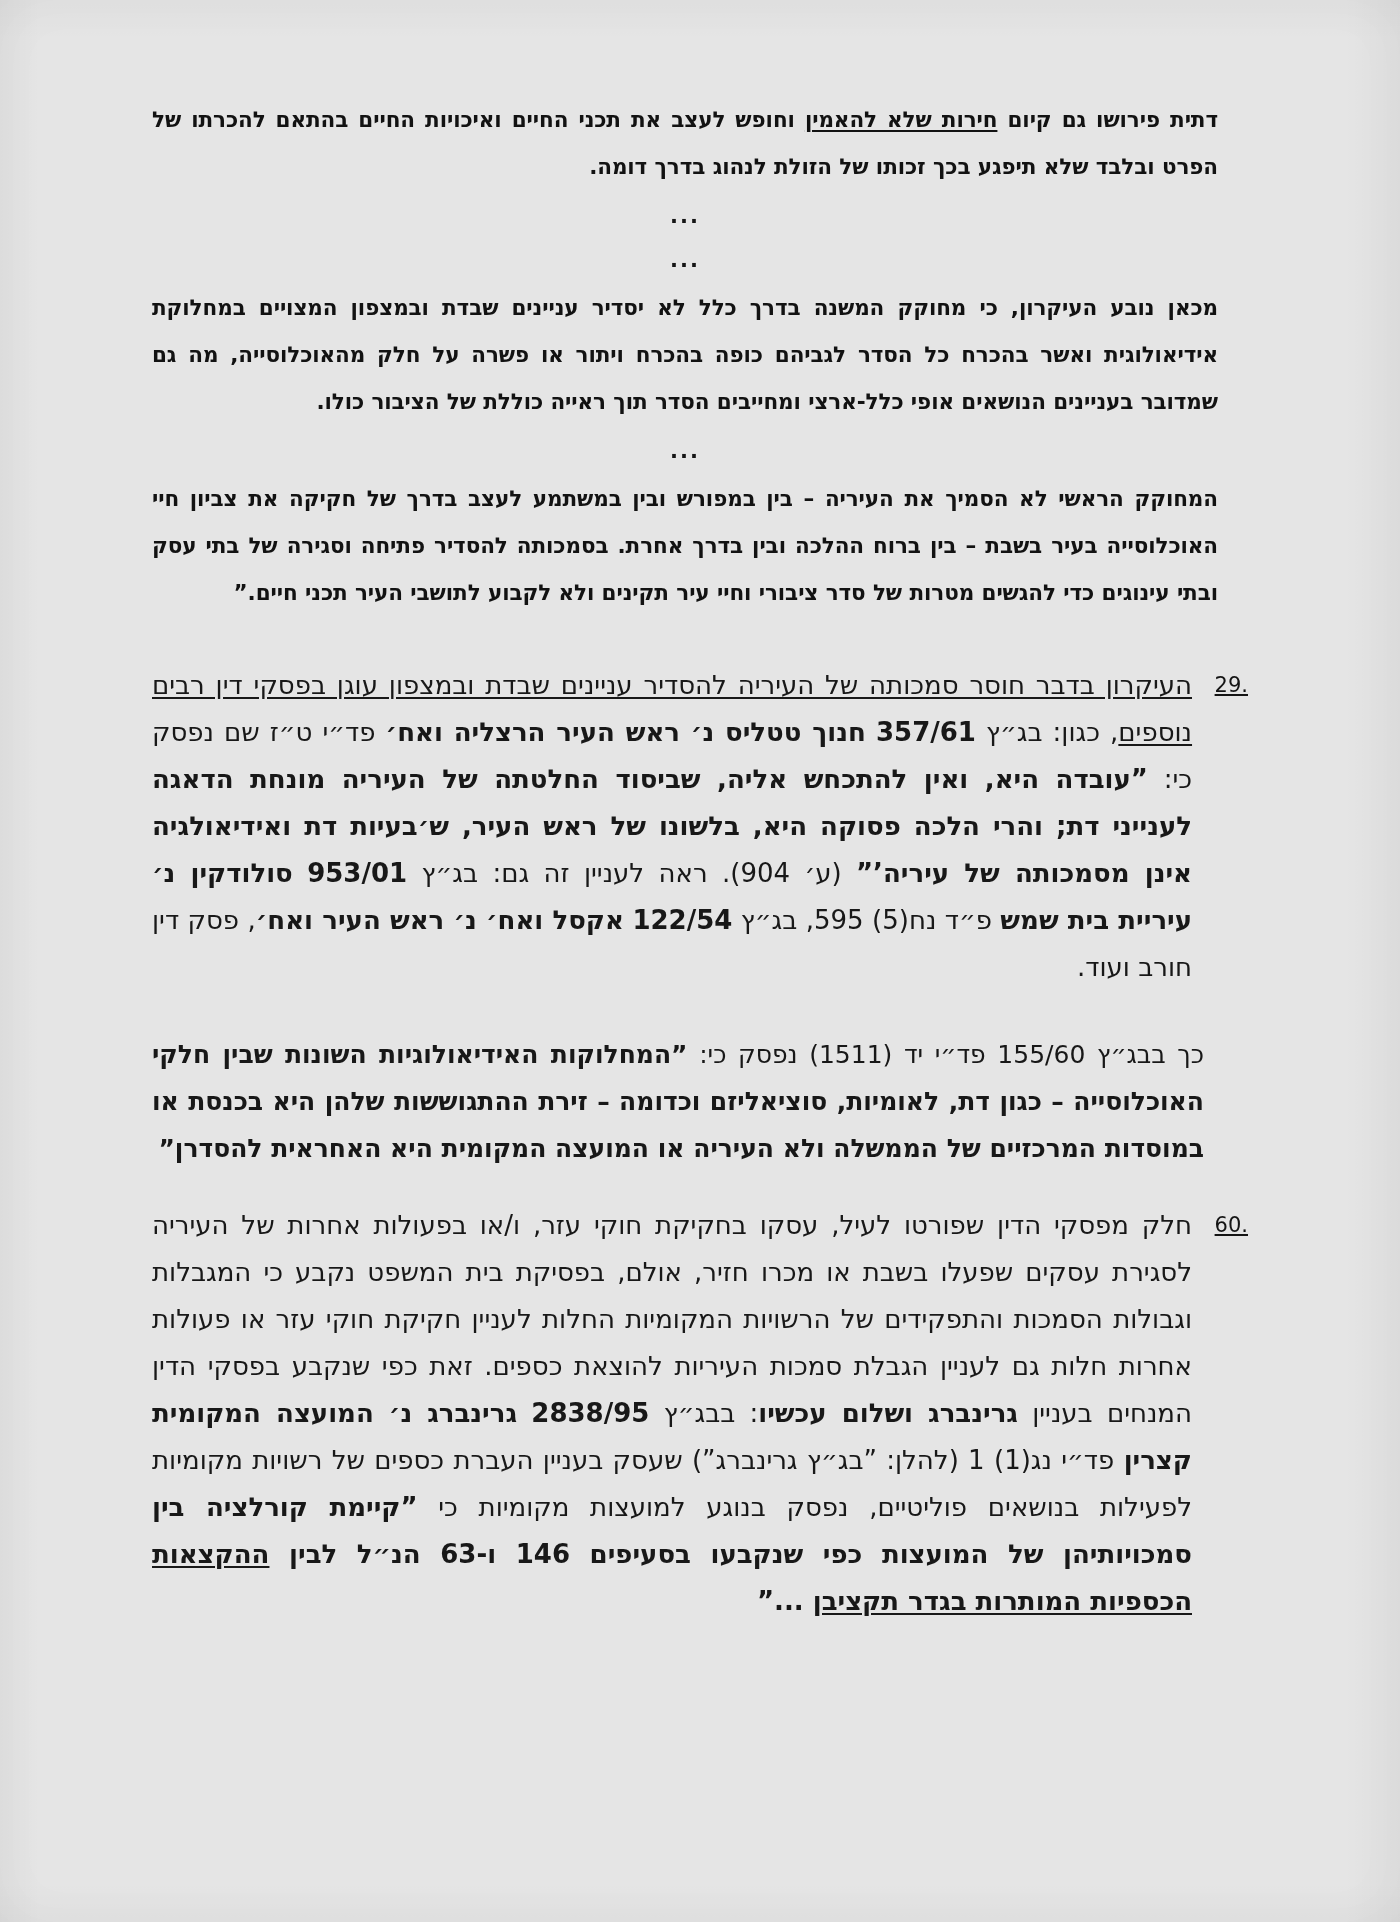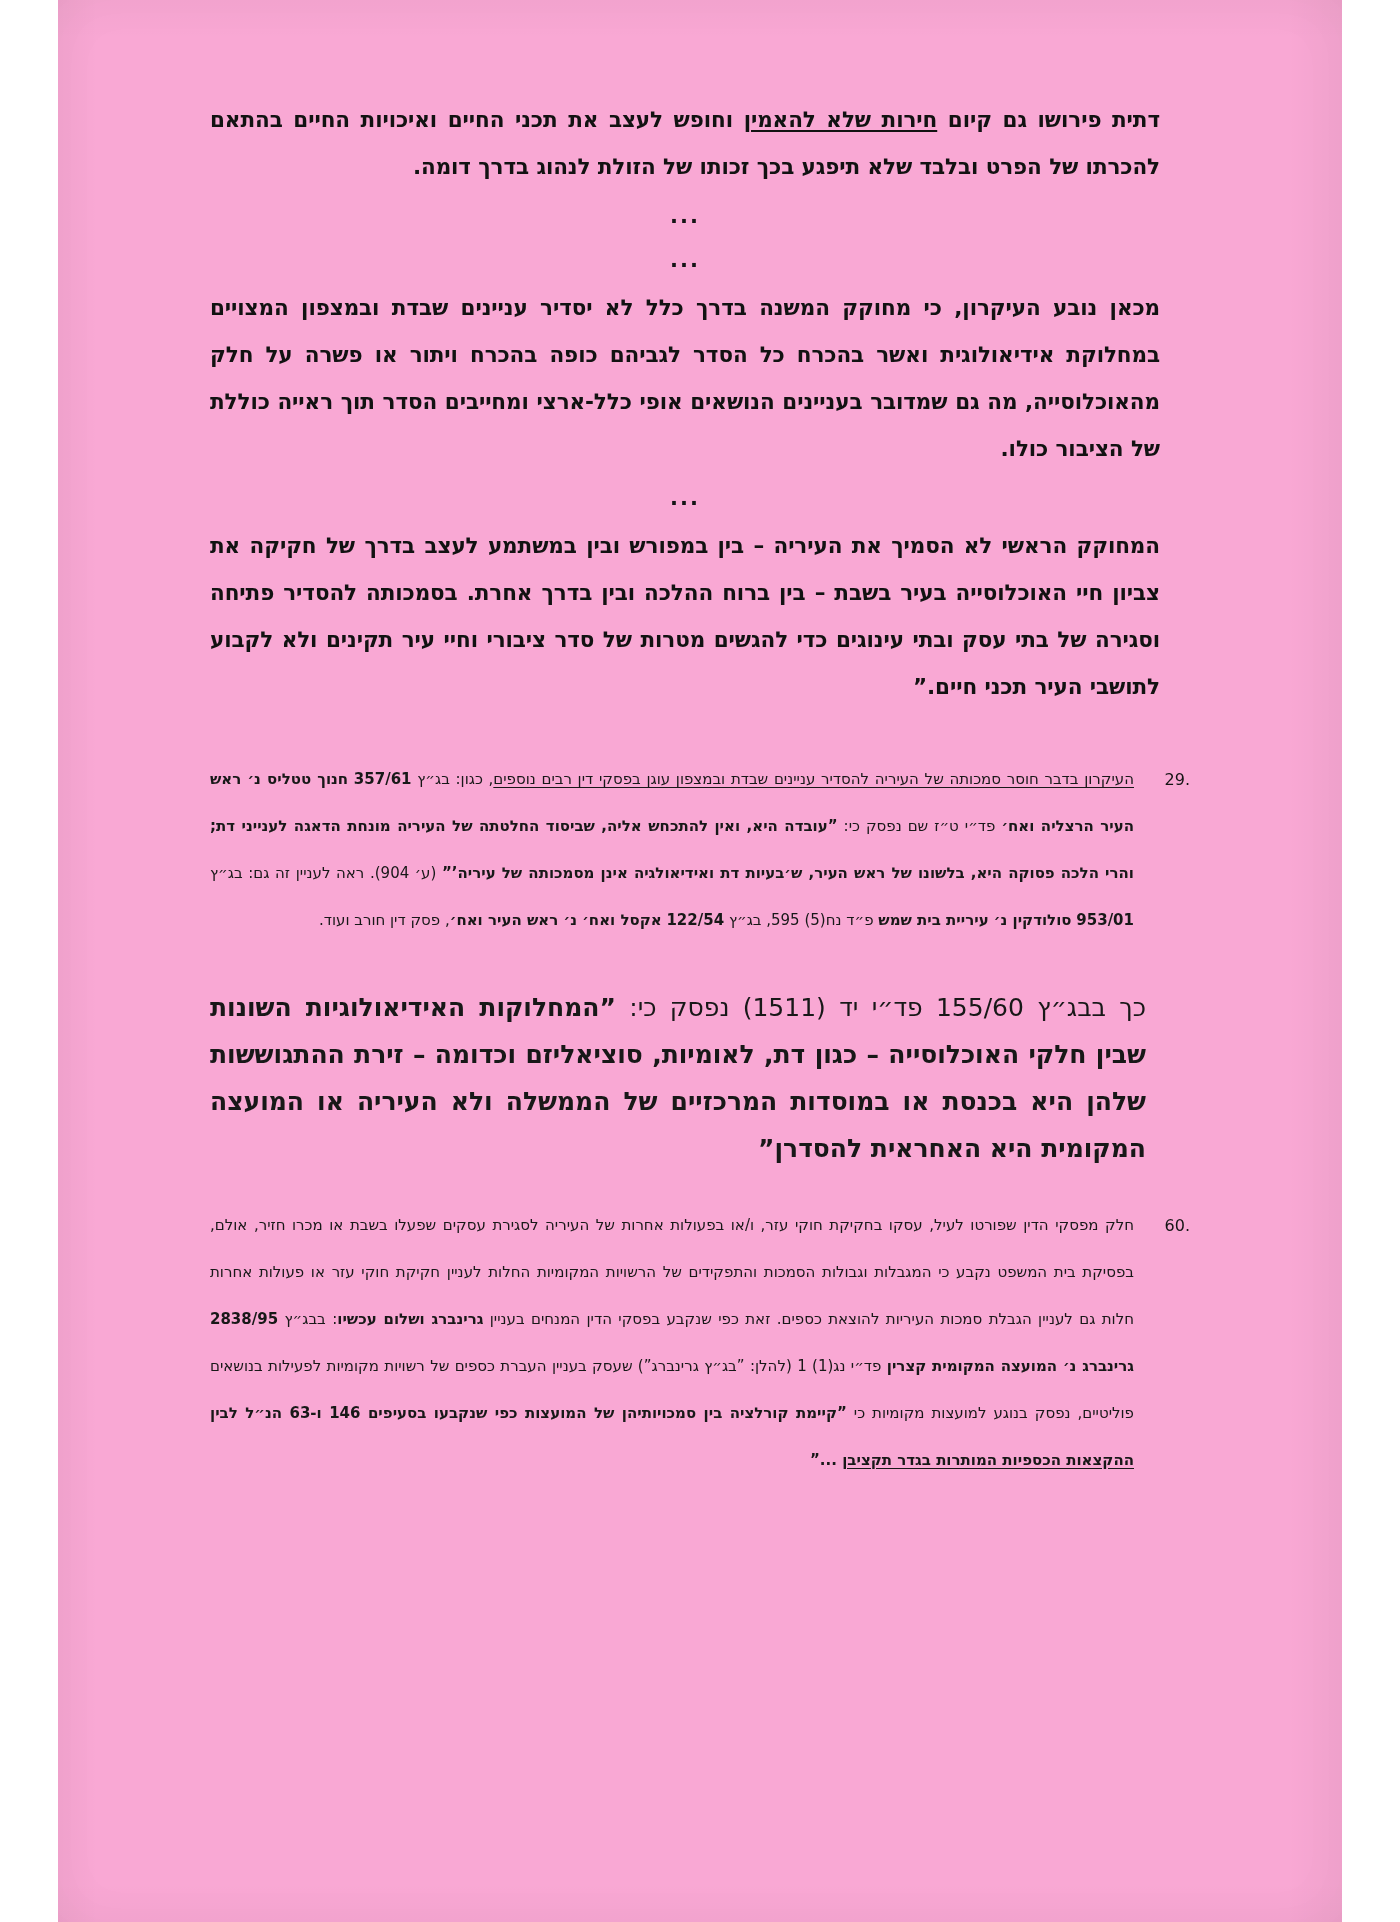"דתית פירושו גם קיום חירות" .page { background: #f9a8d4 -> #e5e5e5; width: 1284px -> 1400px }
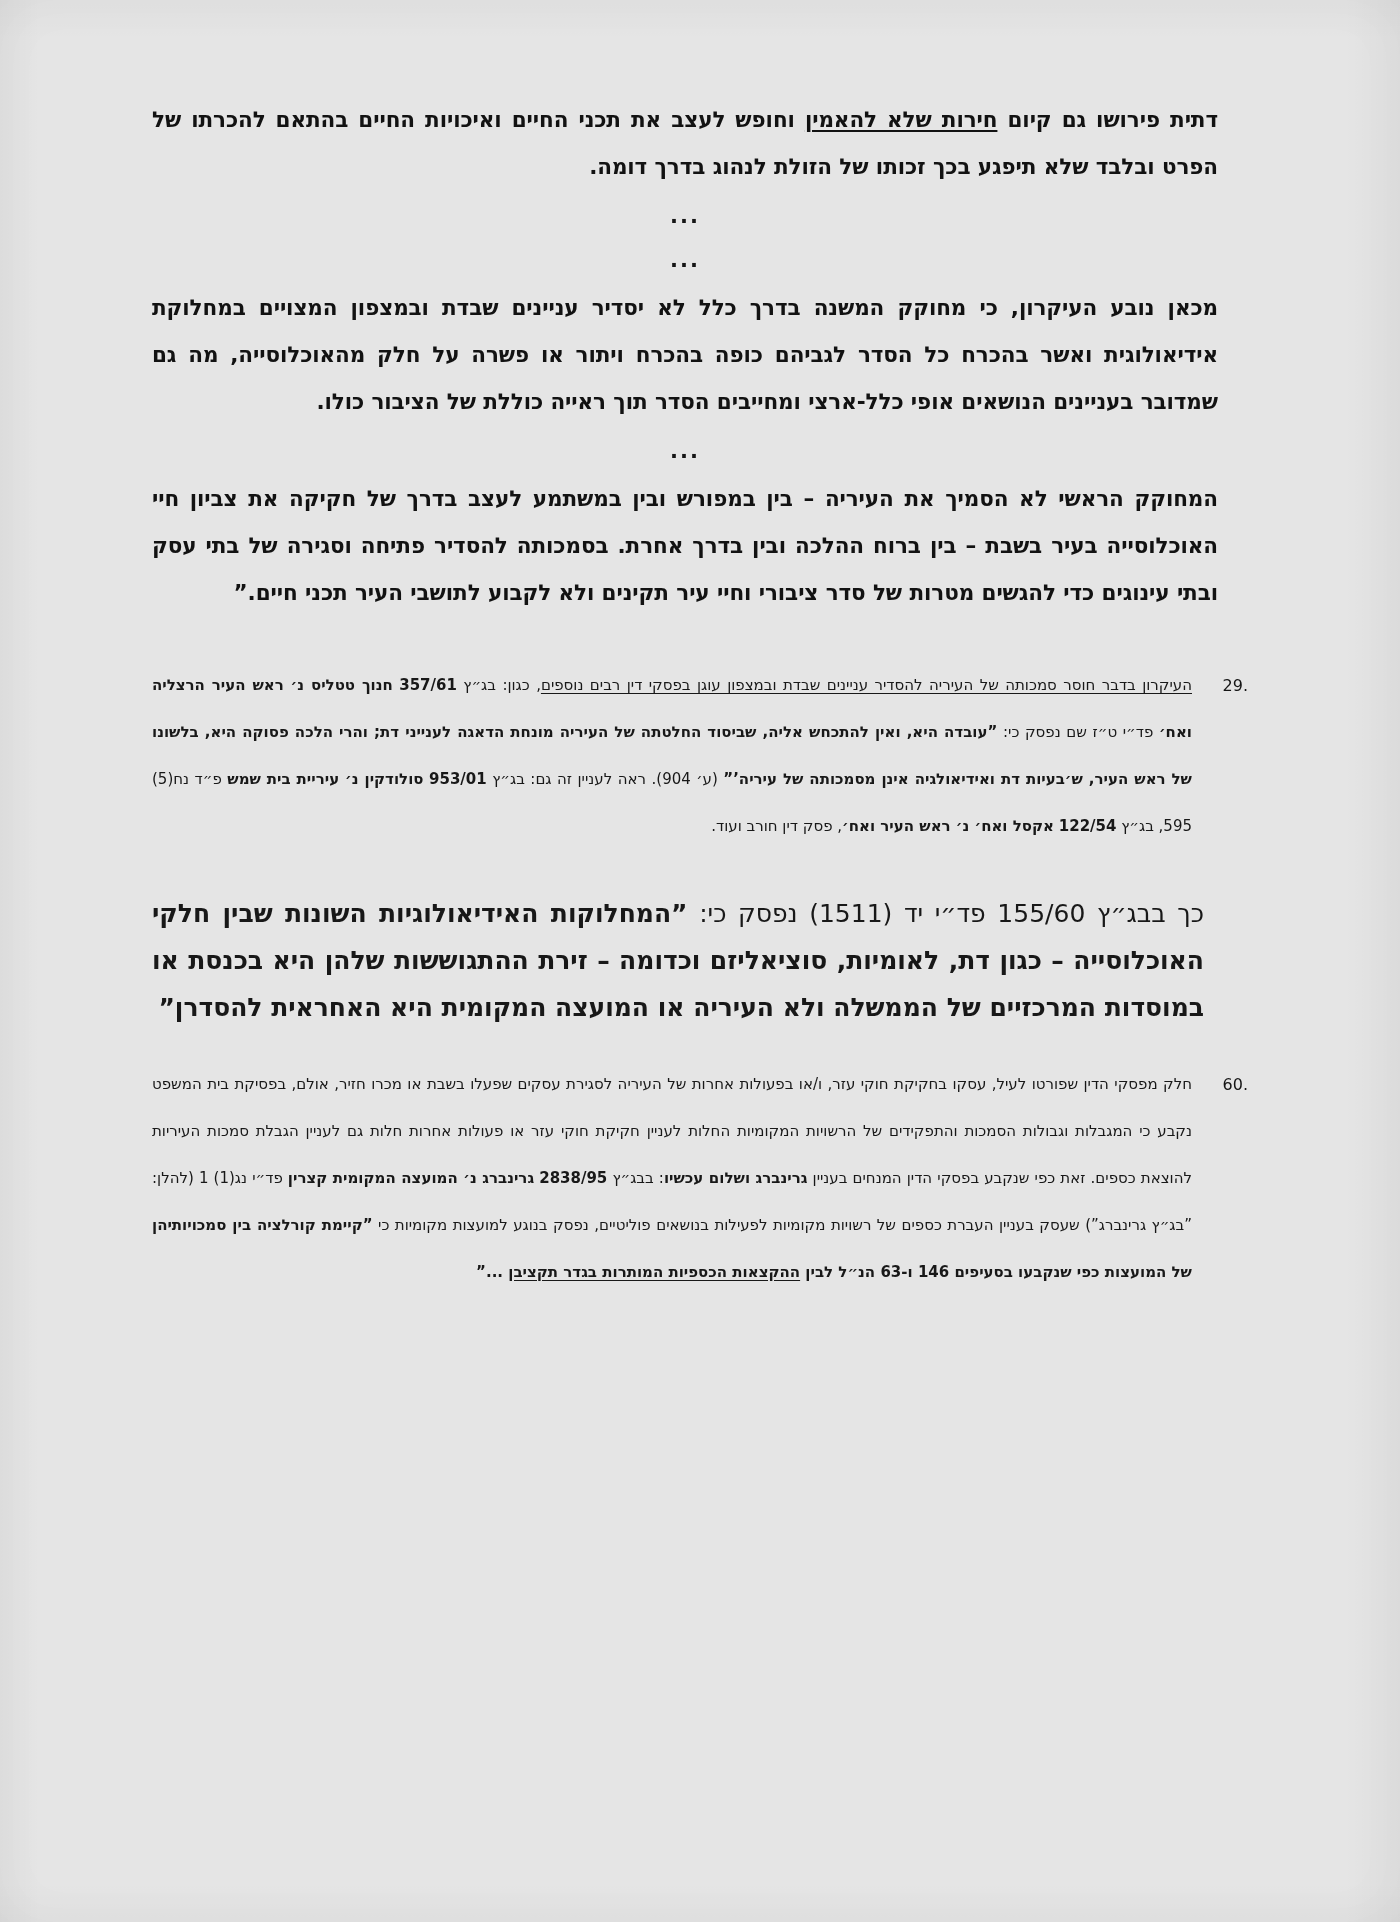"העיקרון בדבר חוסר סמכותה של" .clause-body { font-size: 15px -> 26px }
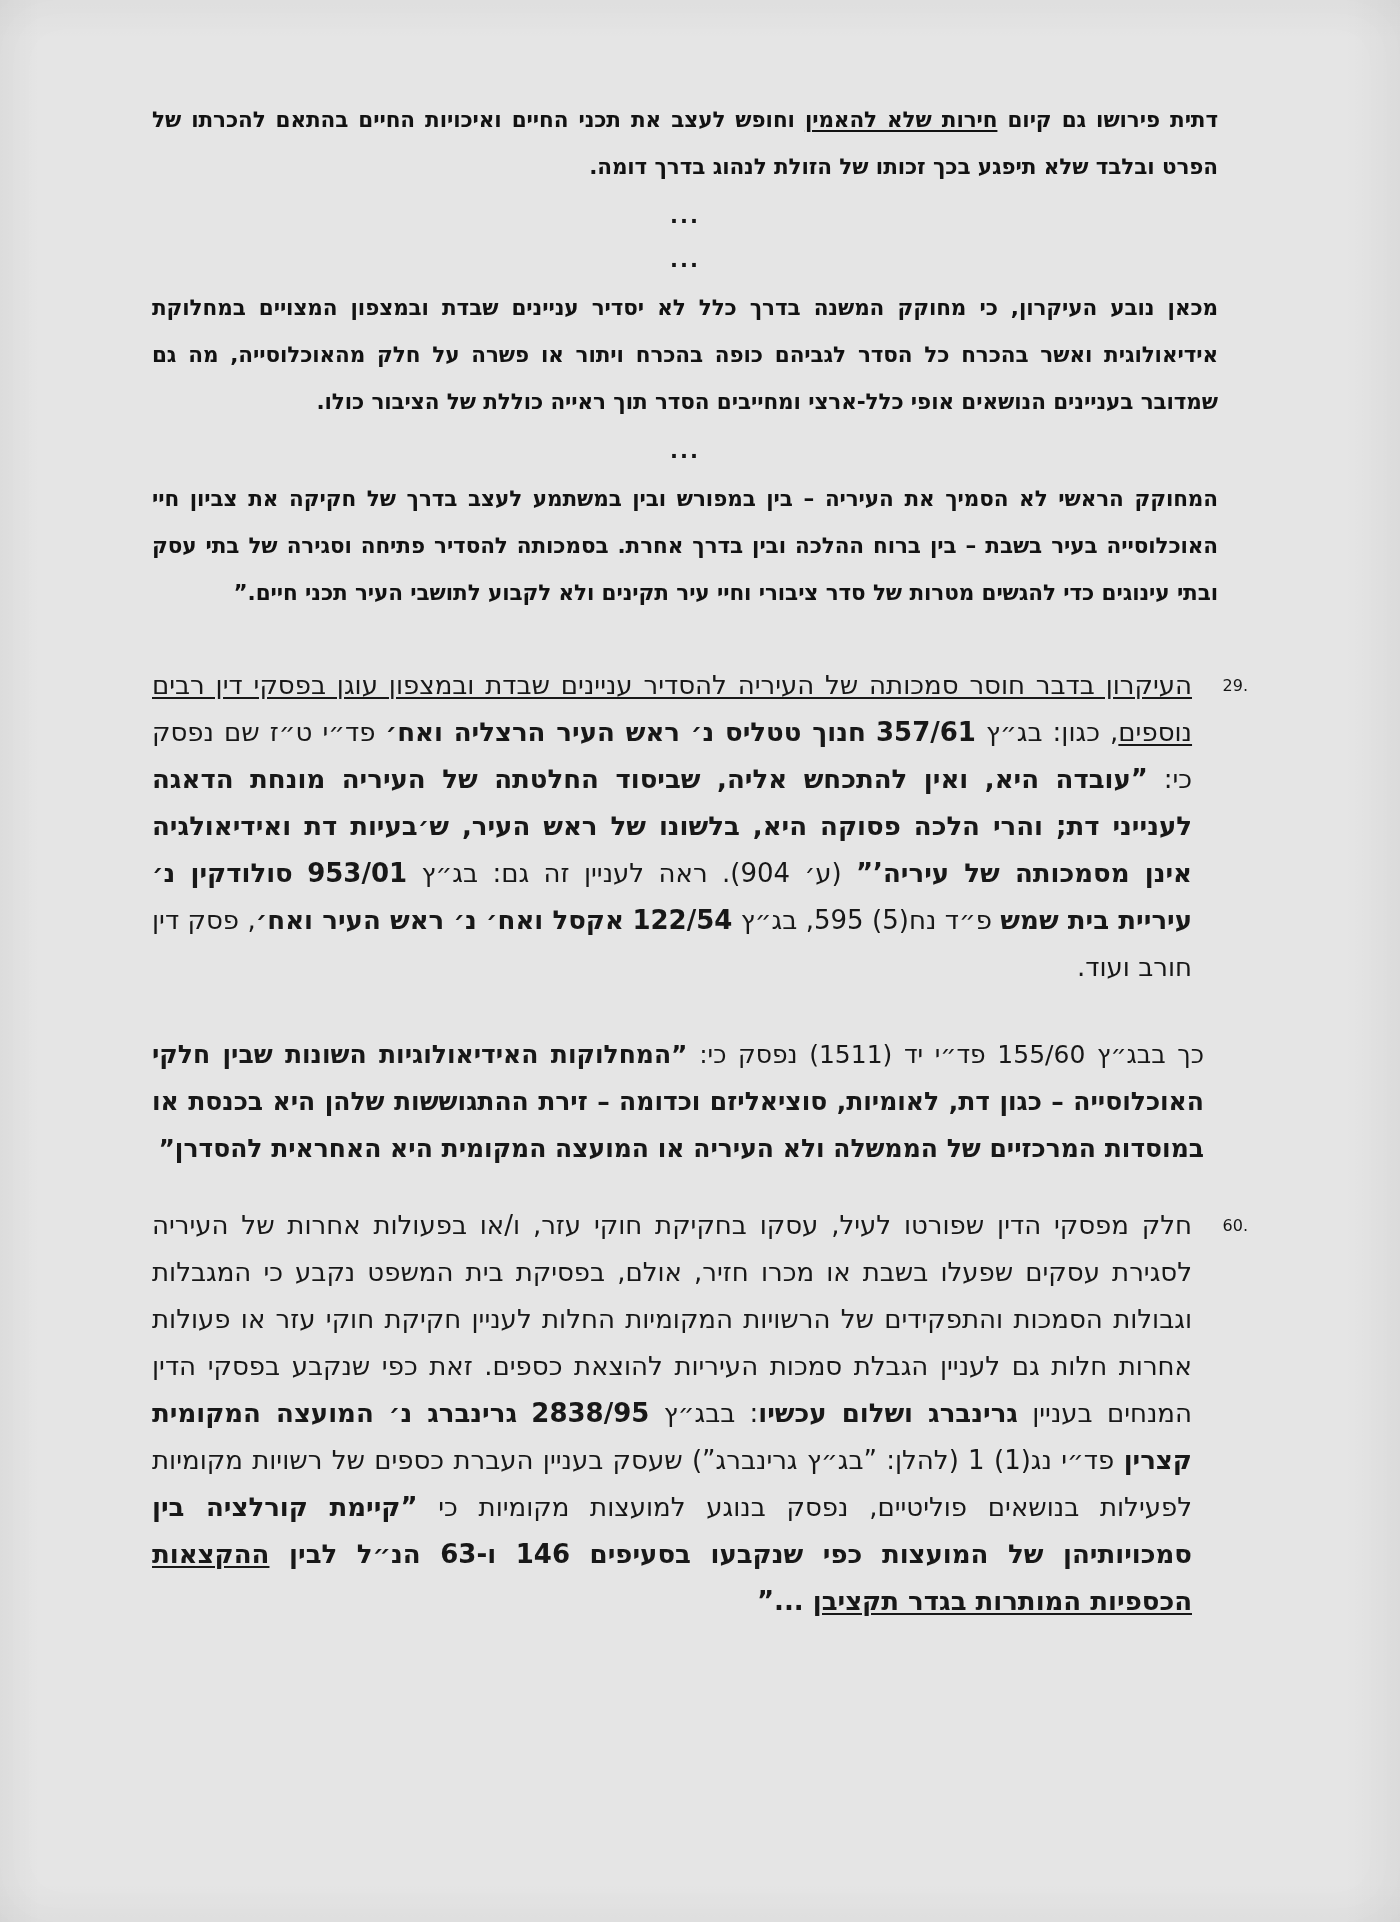"29." .clause-num { font-size: 16px -> 21px; text-decoration: none -> underline }
